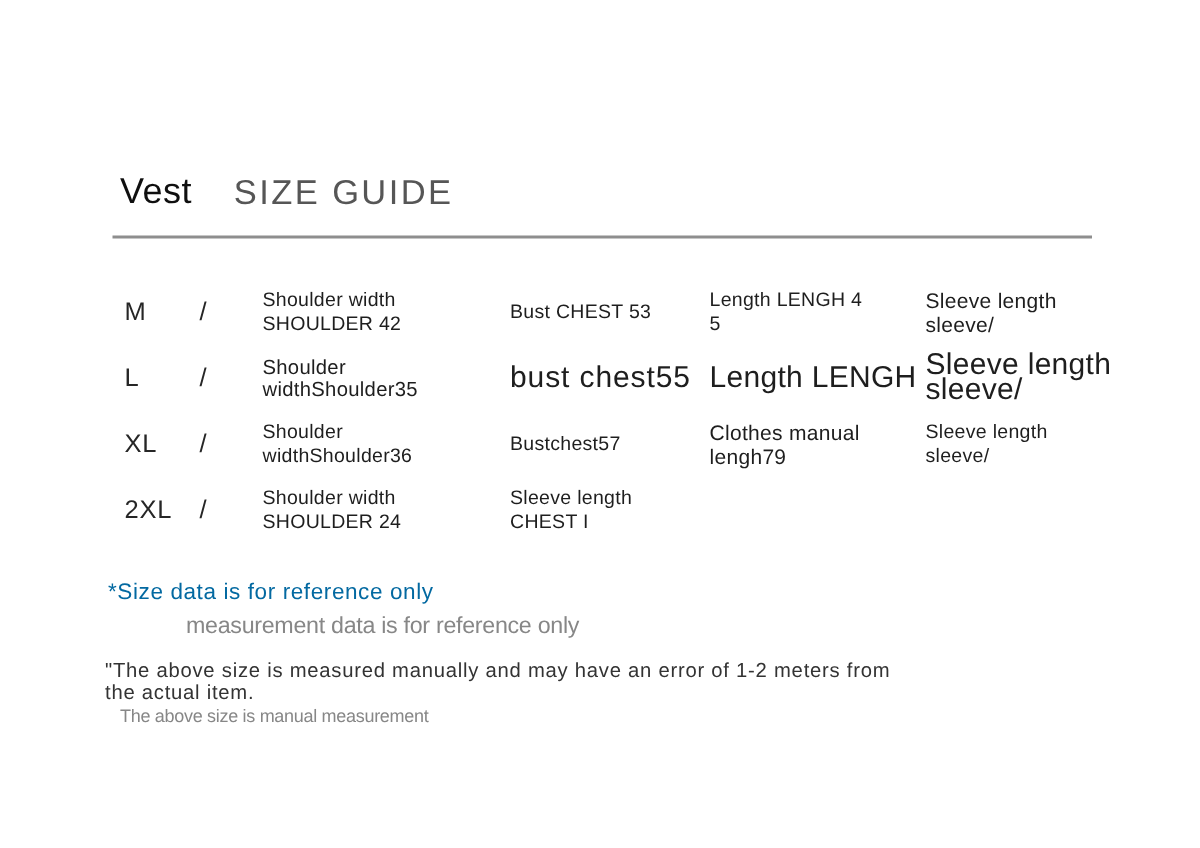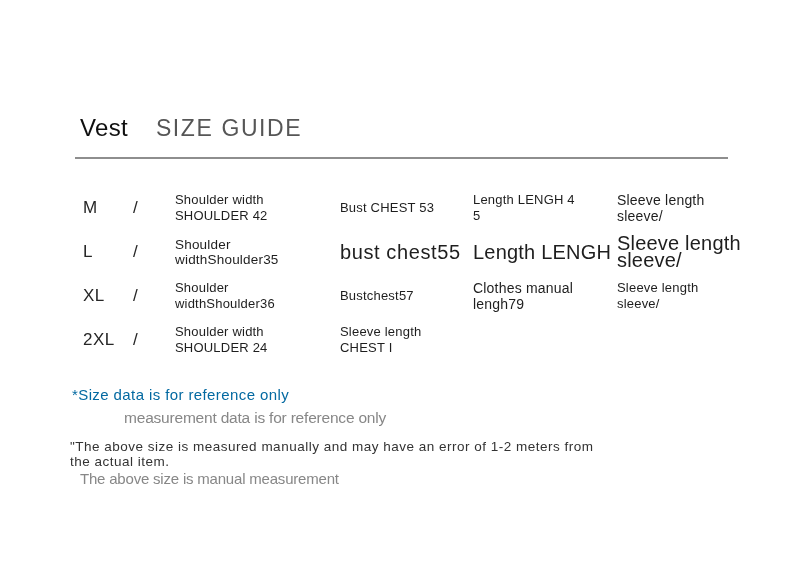"The above size is manual" .note-gray2 { font-size: 15px -> 12px }
